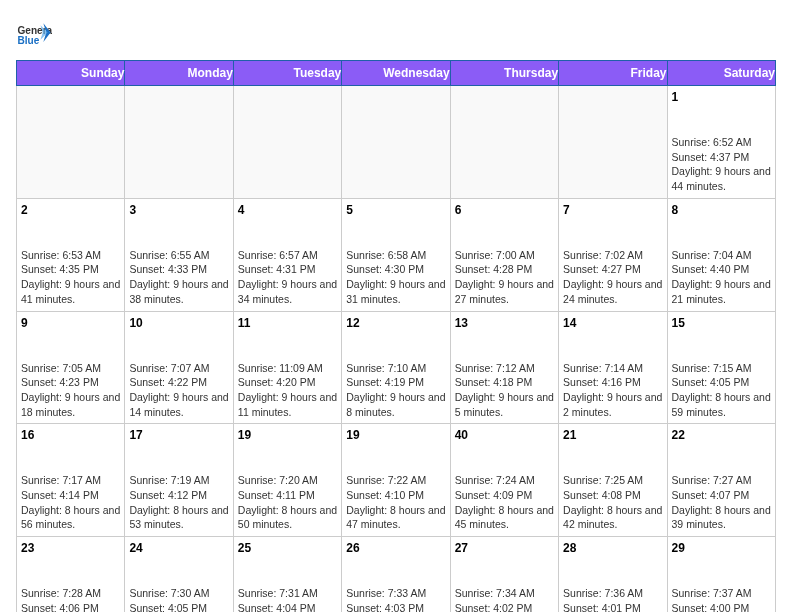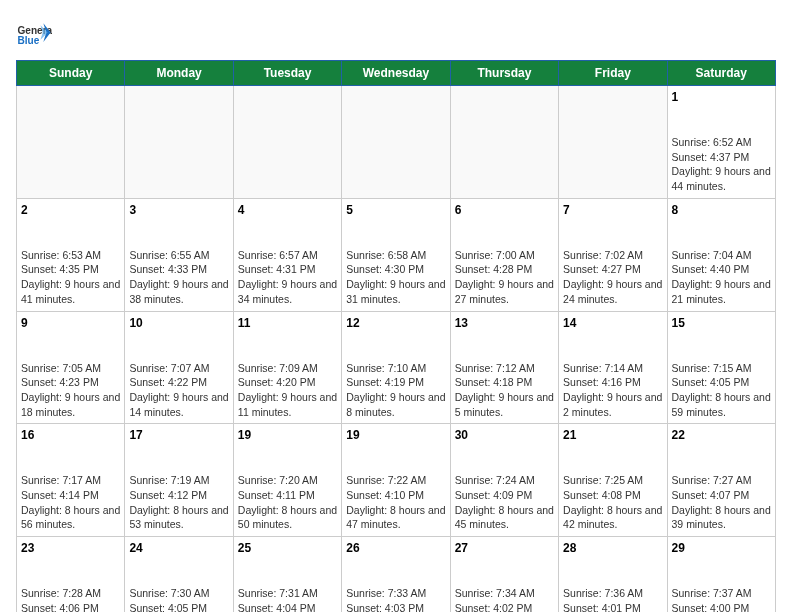"Sunday" .calendar th { background: #15803d -> #8b5cf6; padding: 5px 12px -> 5px 0; text-align: center -> right }
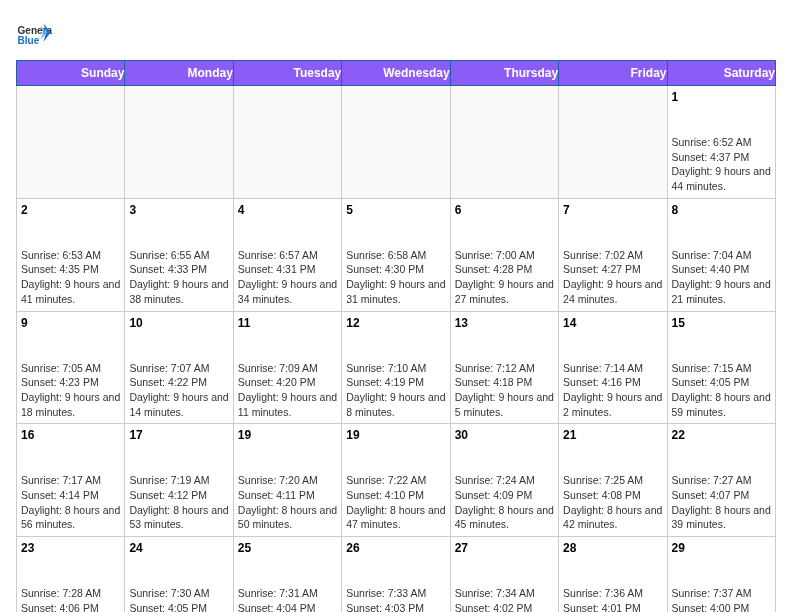"Sunrise: 7:09 AM Sunset: 4:20" div.day-info { text: 7:09 -> 11:09 }
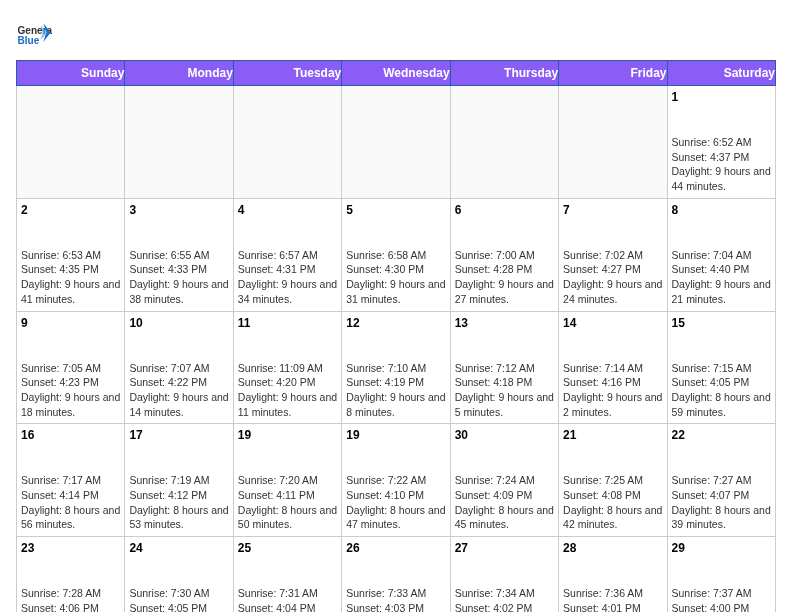"30" span.day-number { text: 30 -> 40 }
